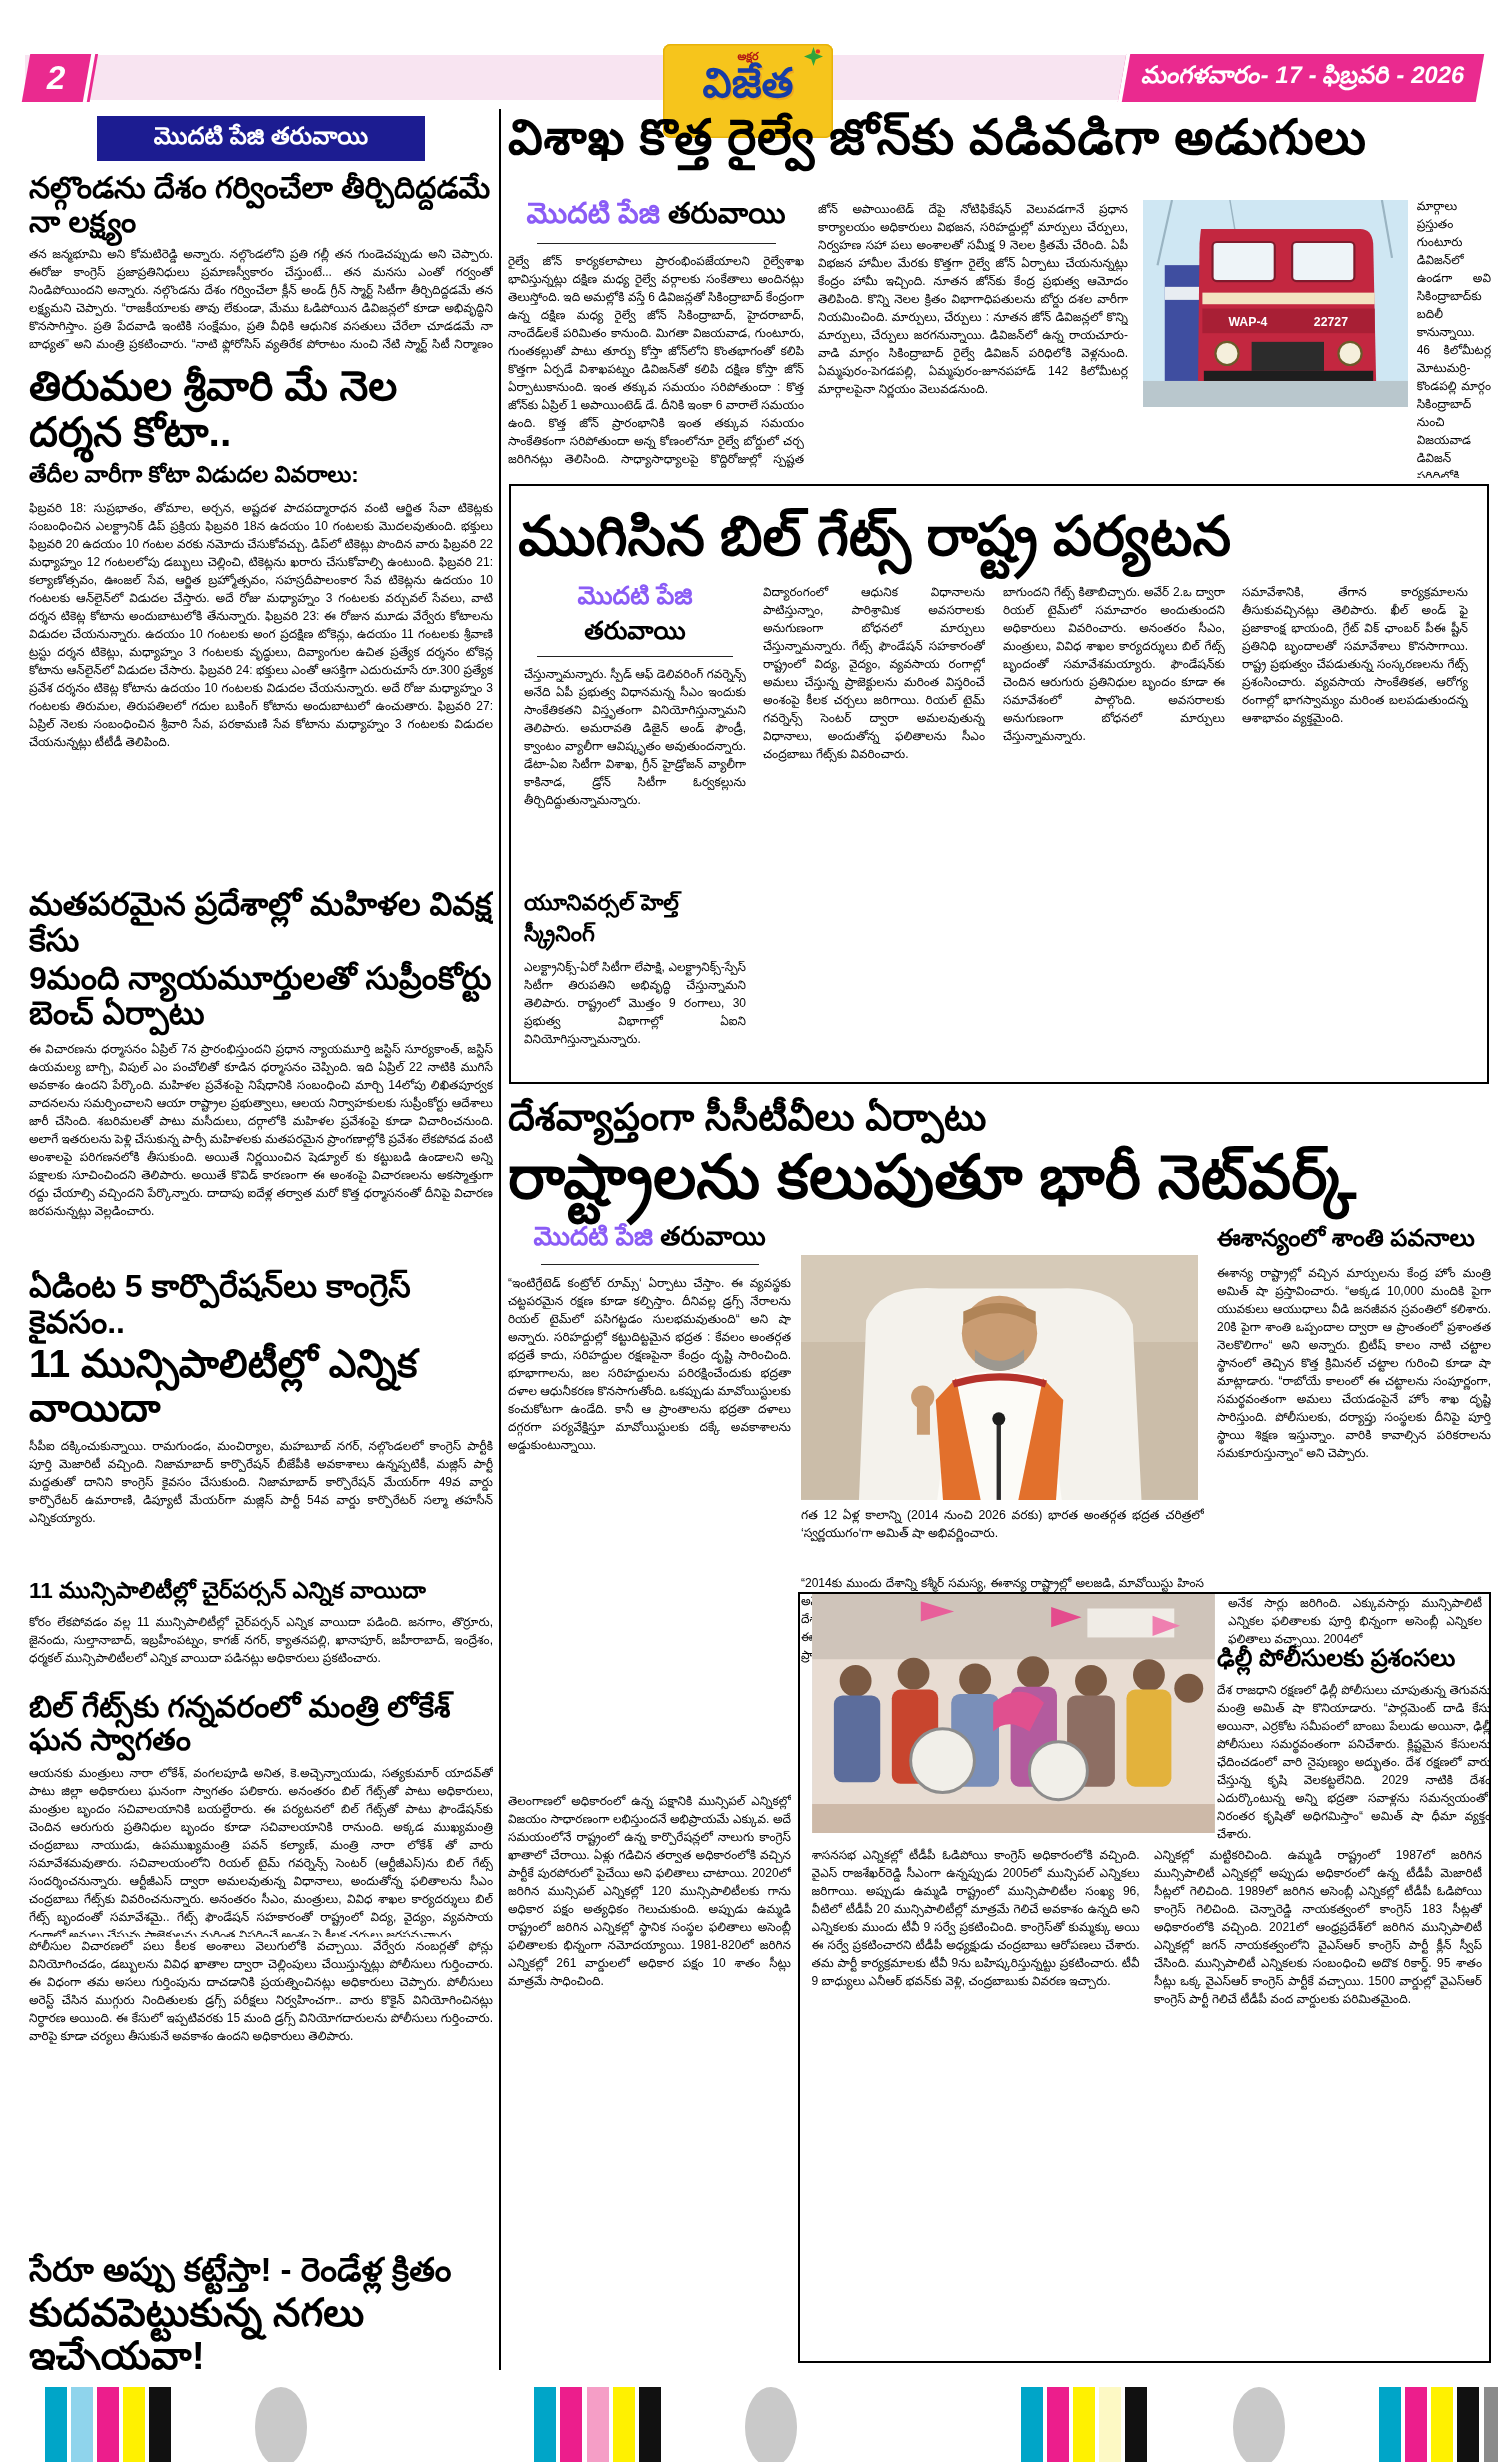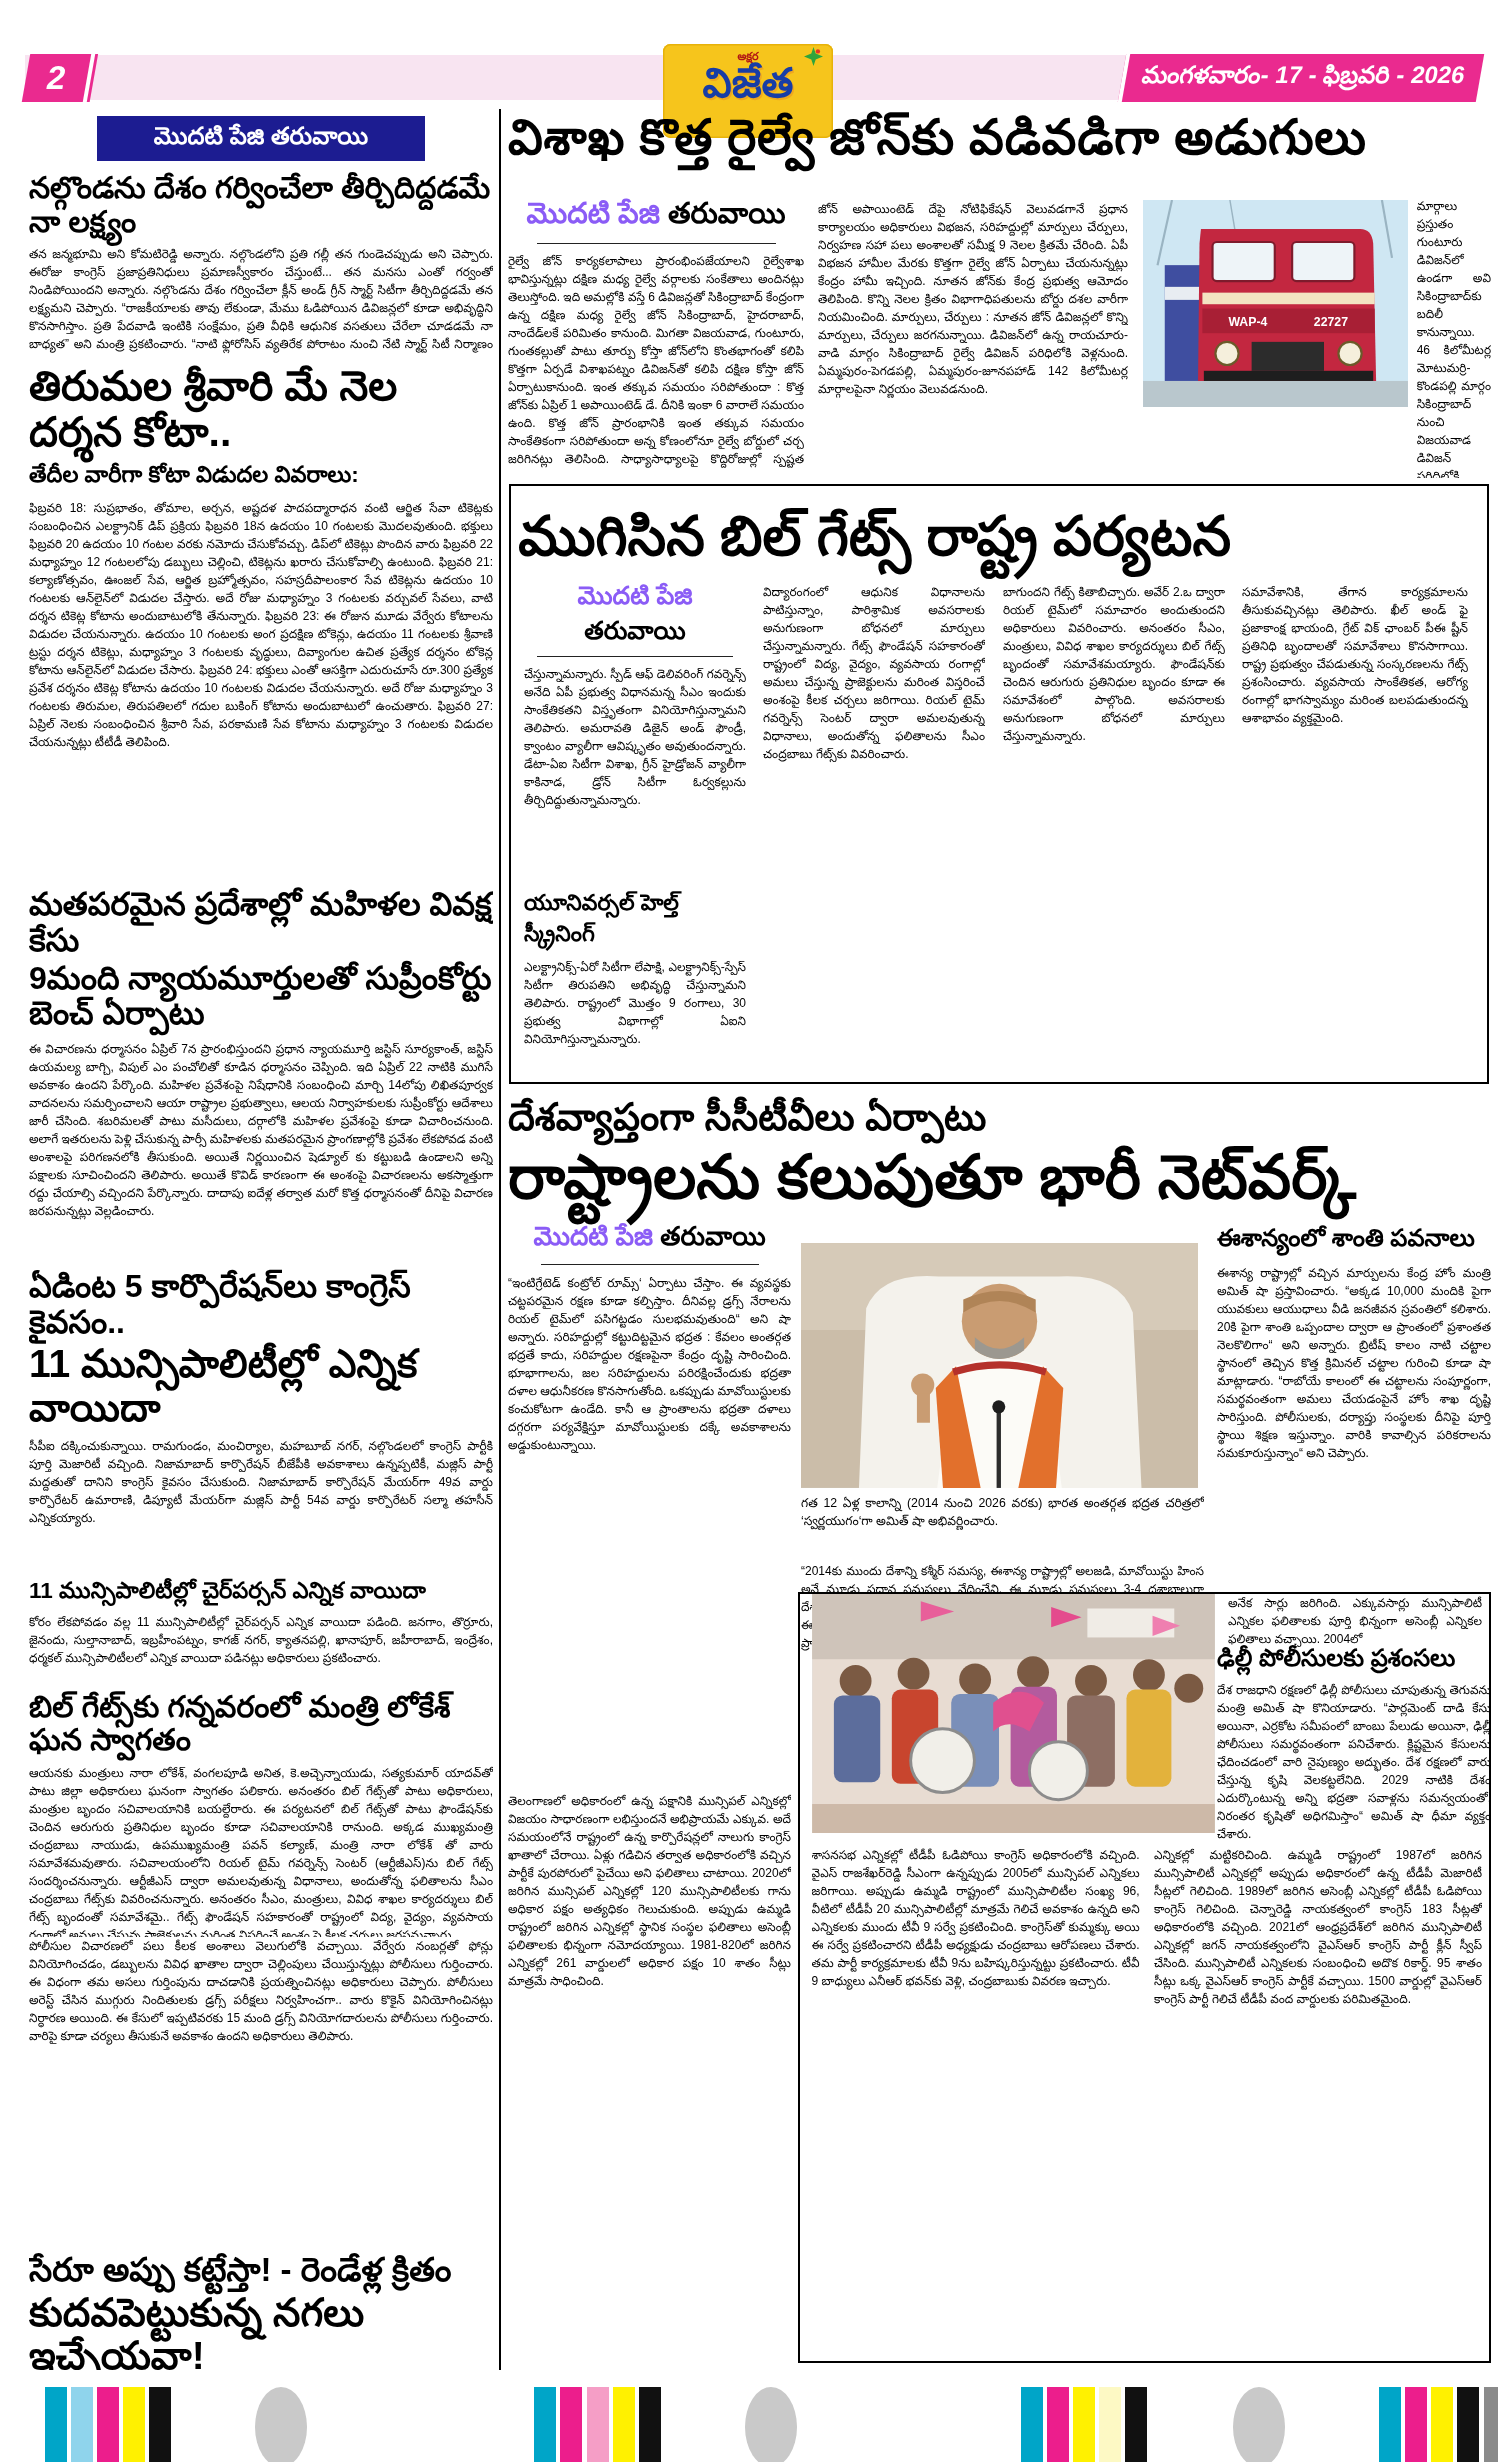"గత 12 ఏళ్ల కాలాన్ని (2014" div.abs { top: 0 -> 12px }
